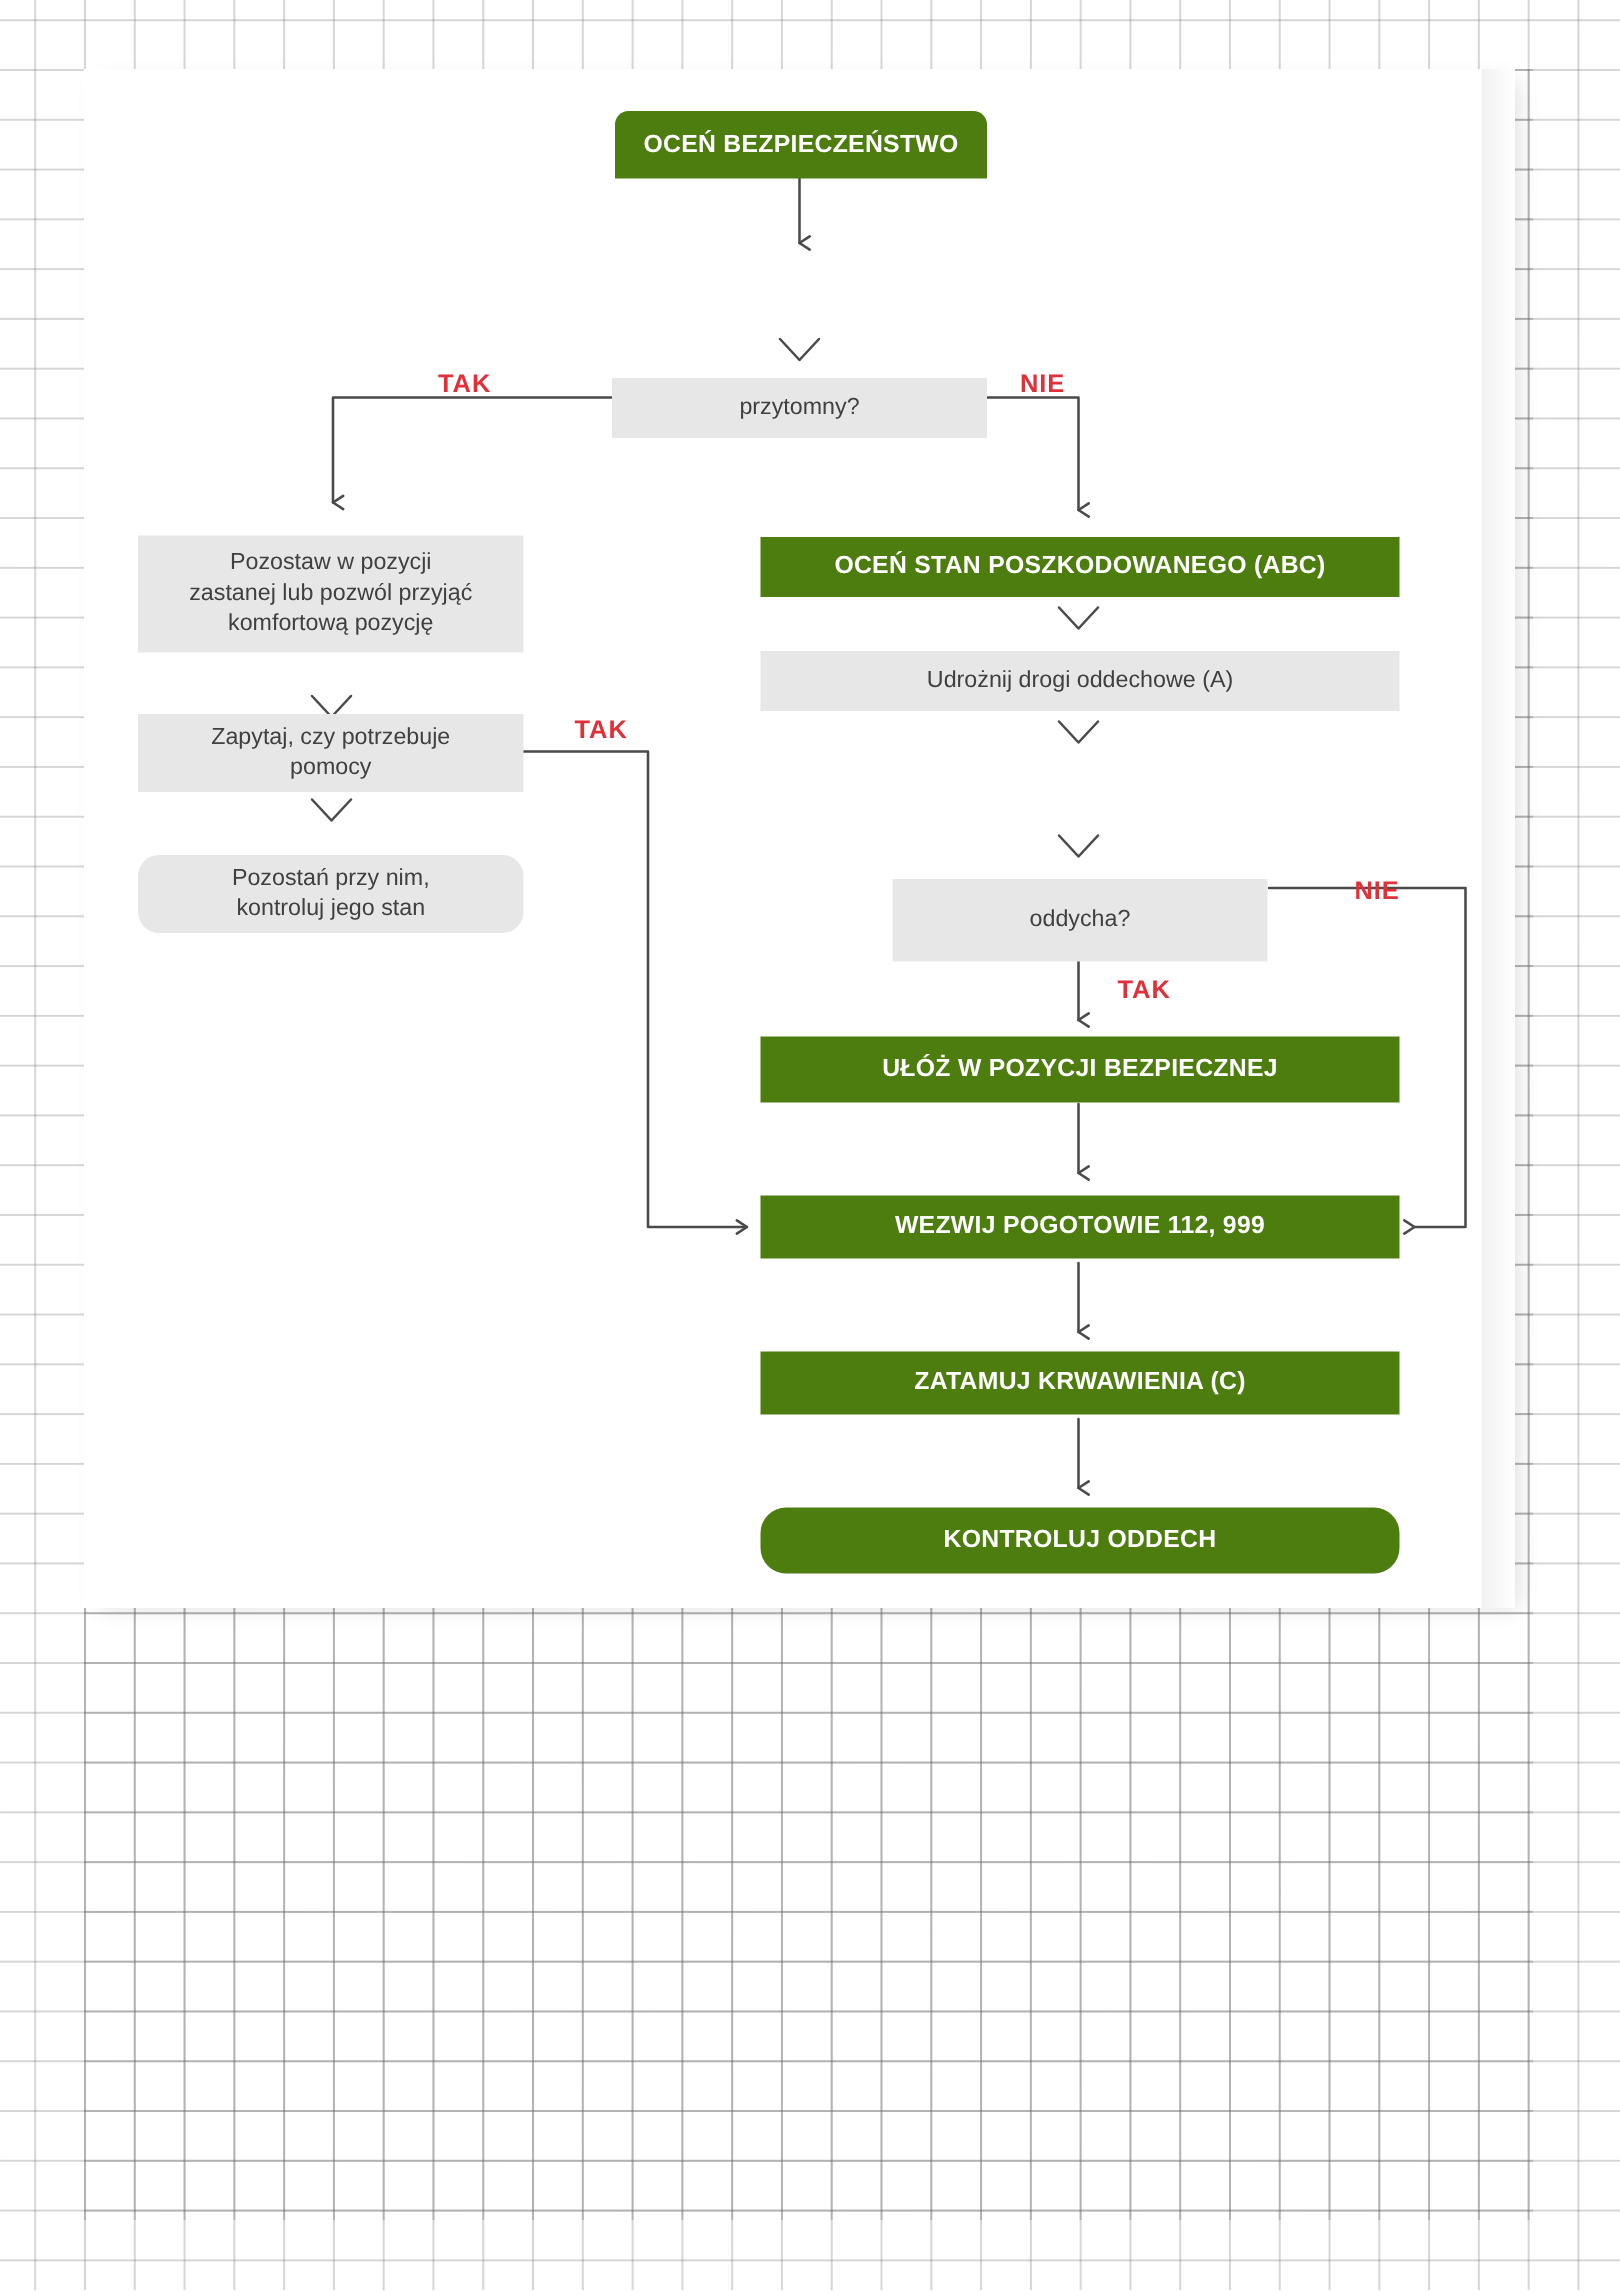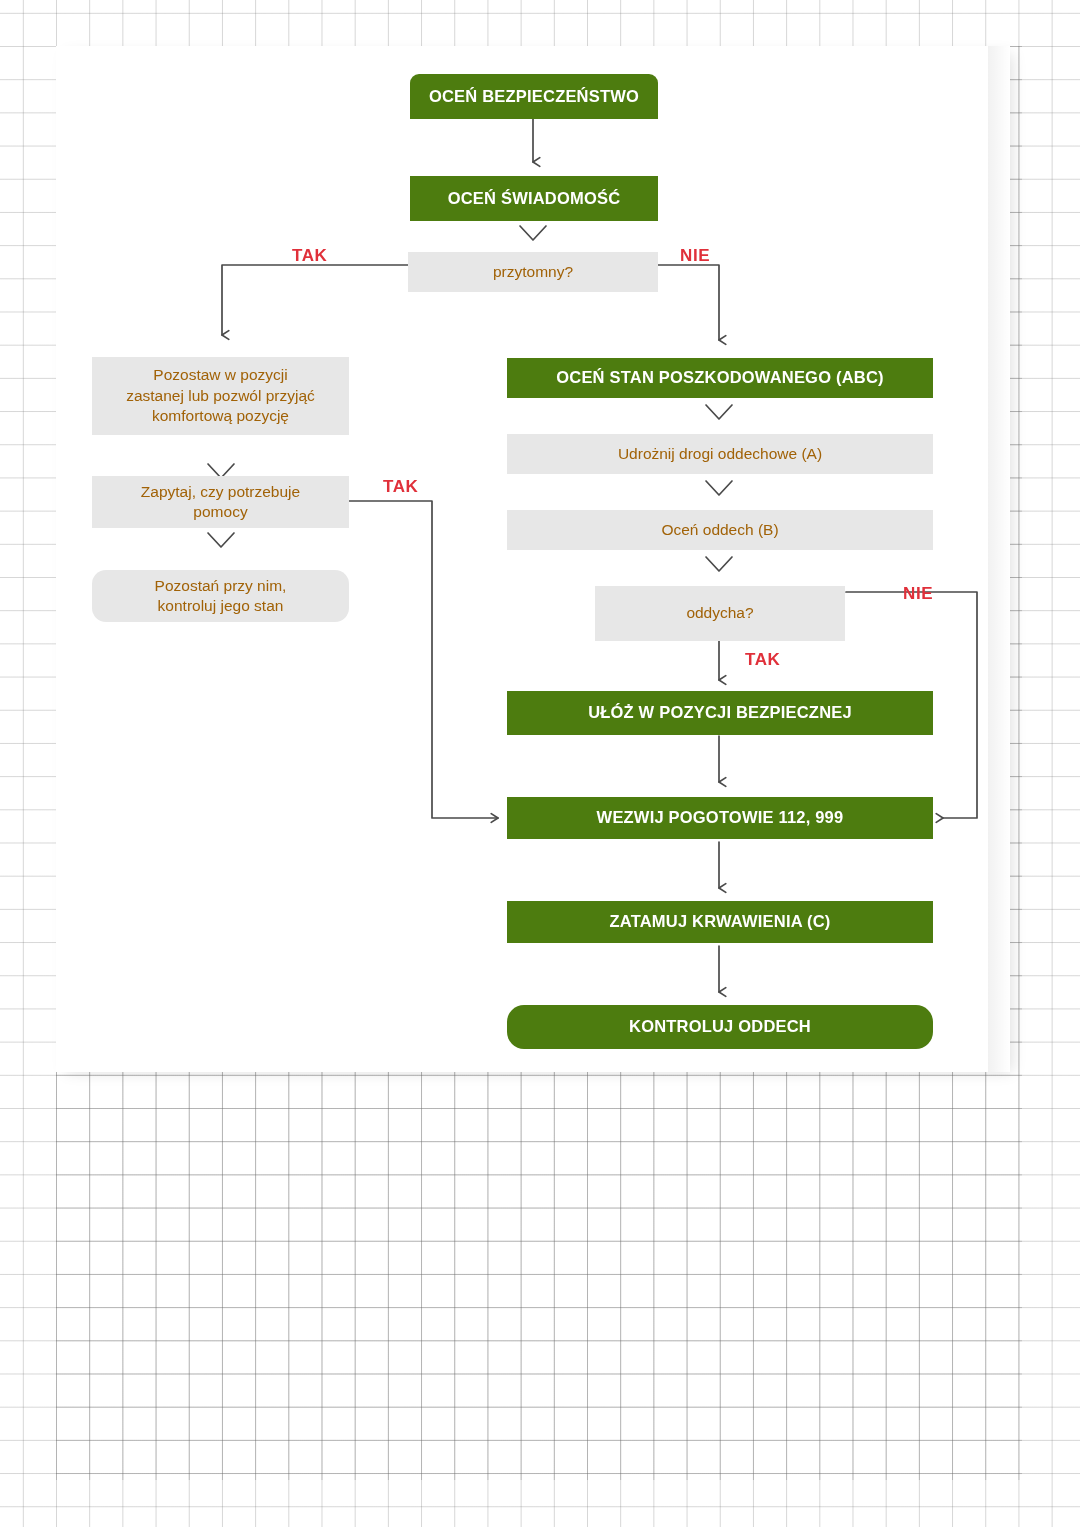"OCEŃ ŚWIADOMOŚĆ" div.node { html: <div> <span>OCEŃ ŚWIADOMOŚĆ</span> </div> -> none }
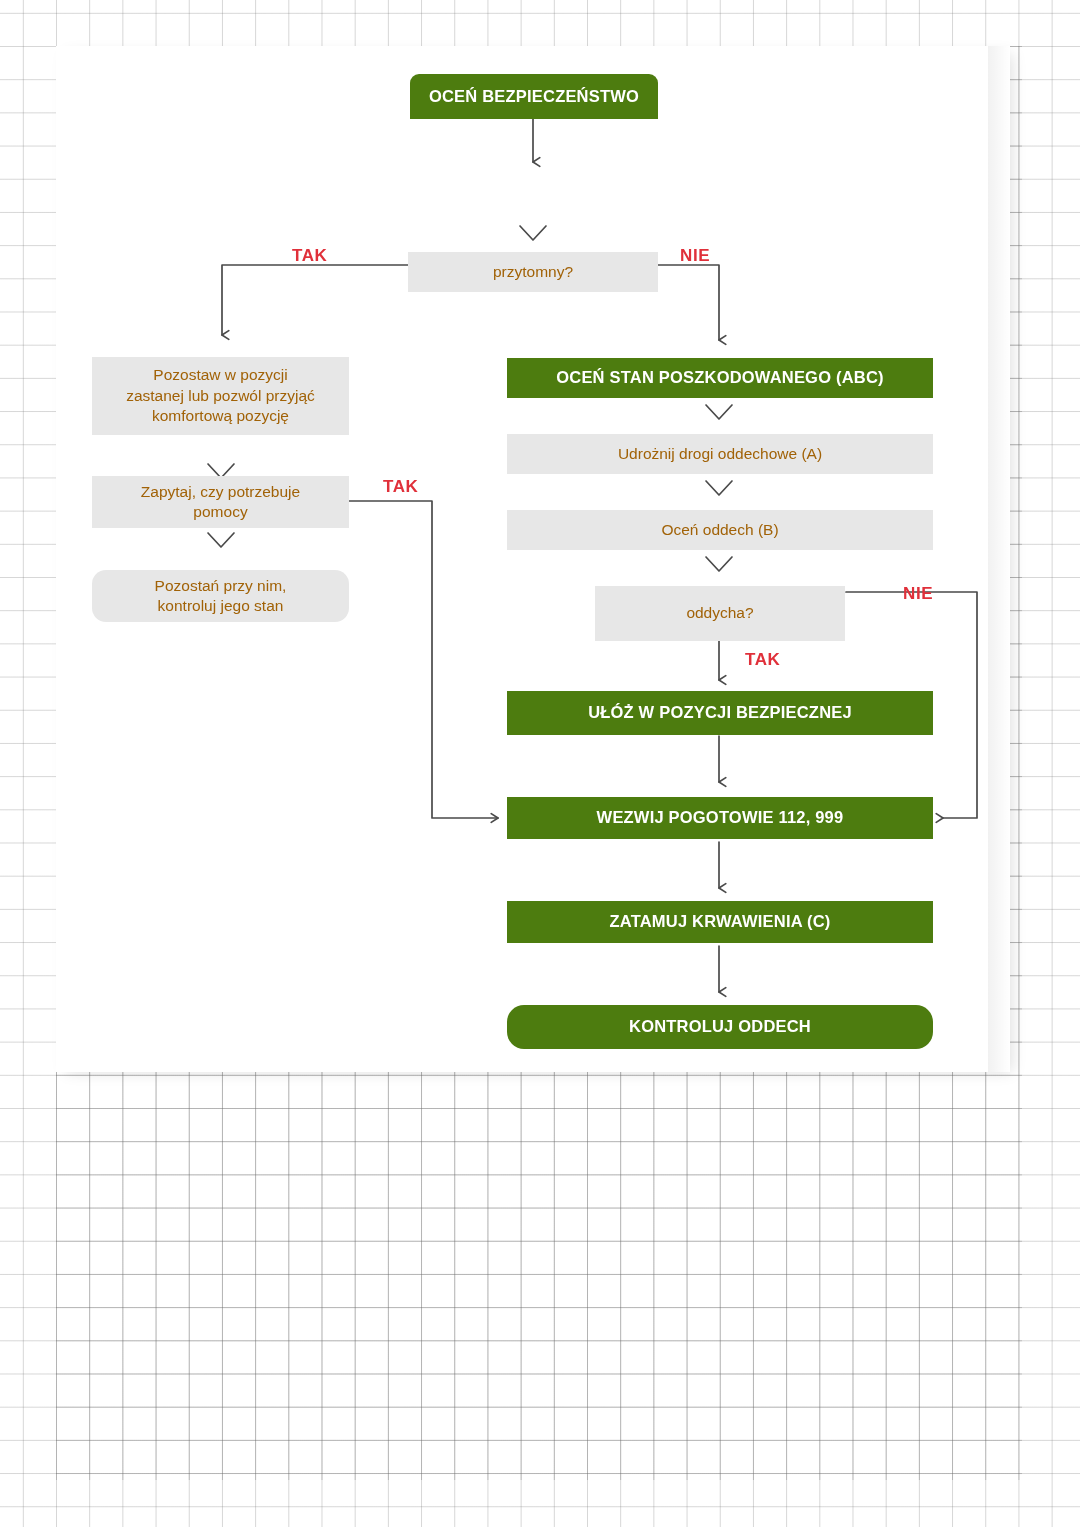"przytomny?" .node.grey { color: #a16207 -> #404040 }
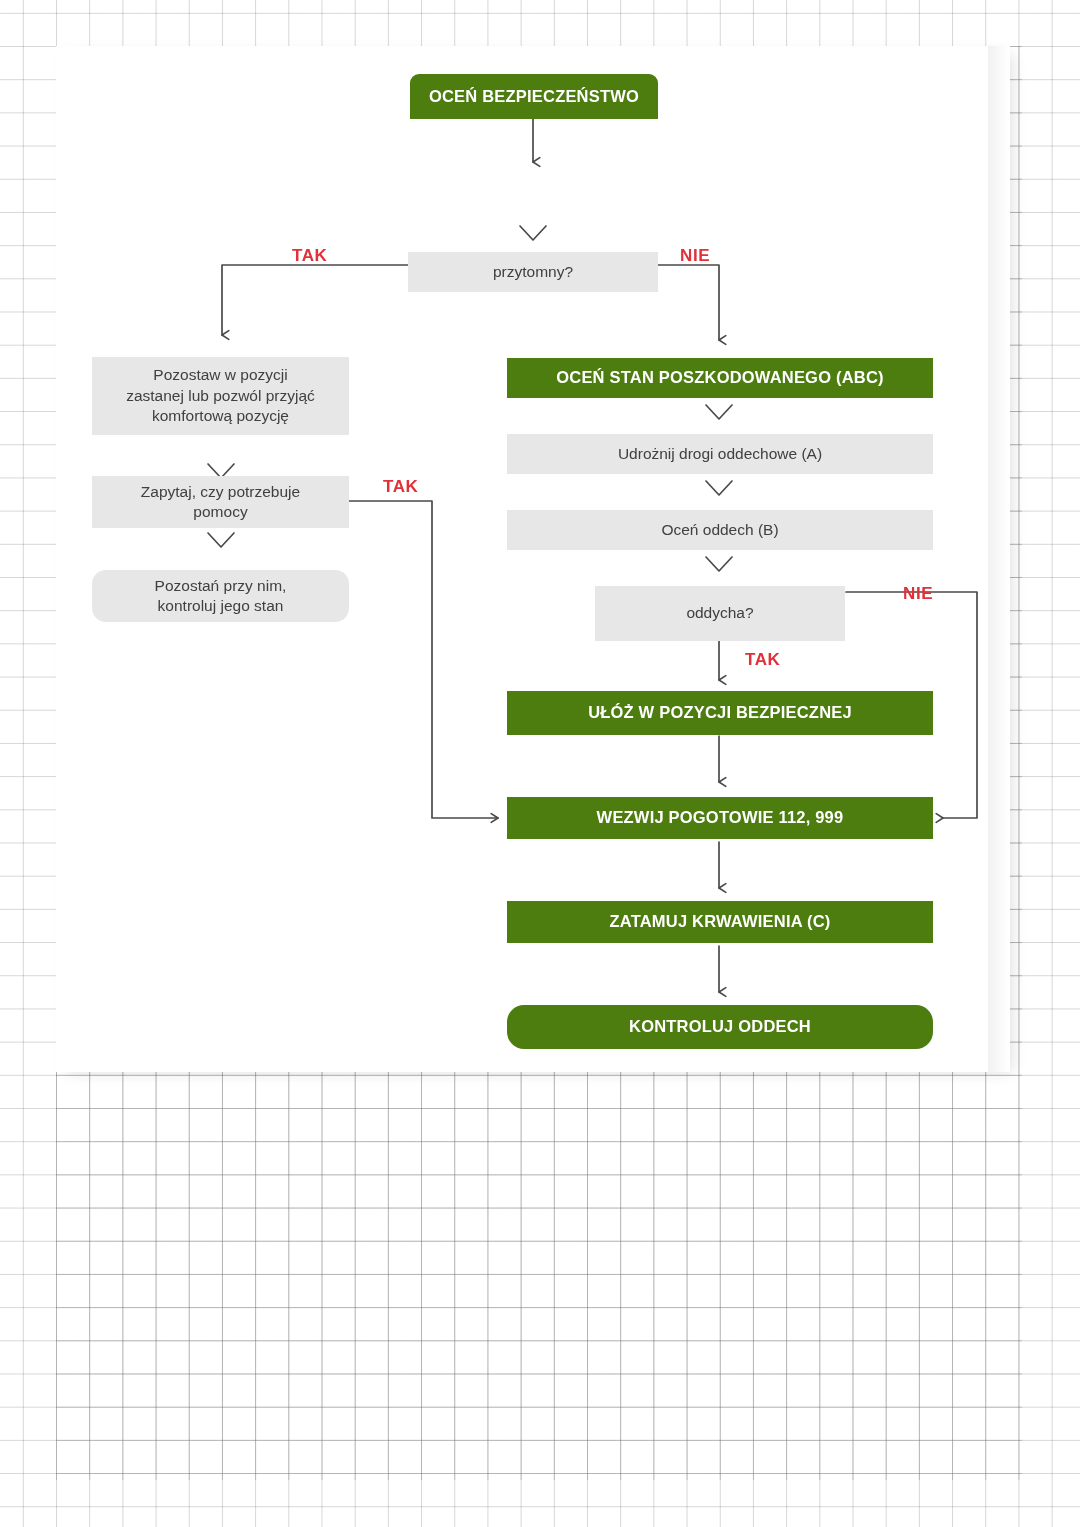"Oceń oddech (B)" div.node { html: <div> <span>Oceń oddech (B)</span> </div> -> none }
